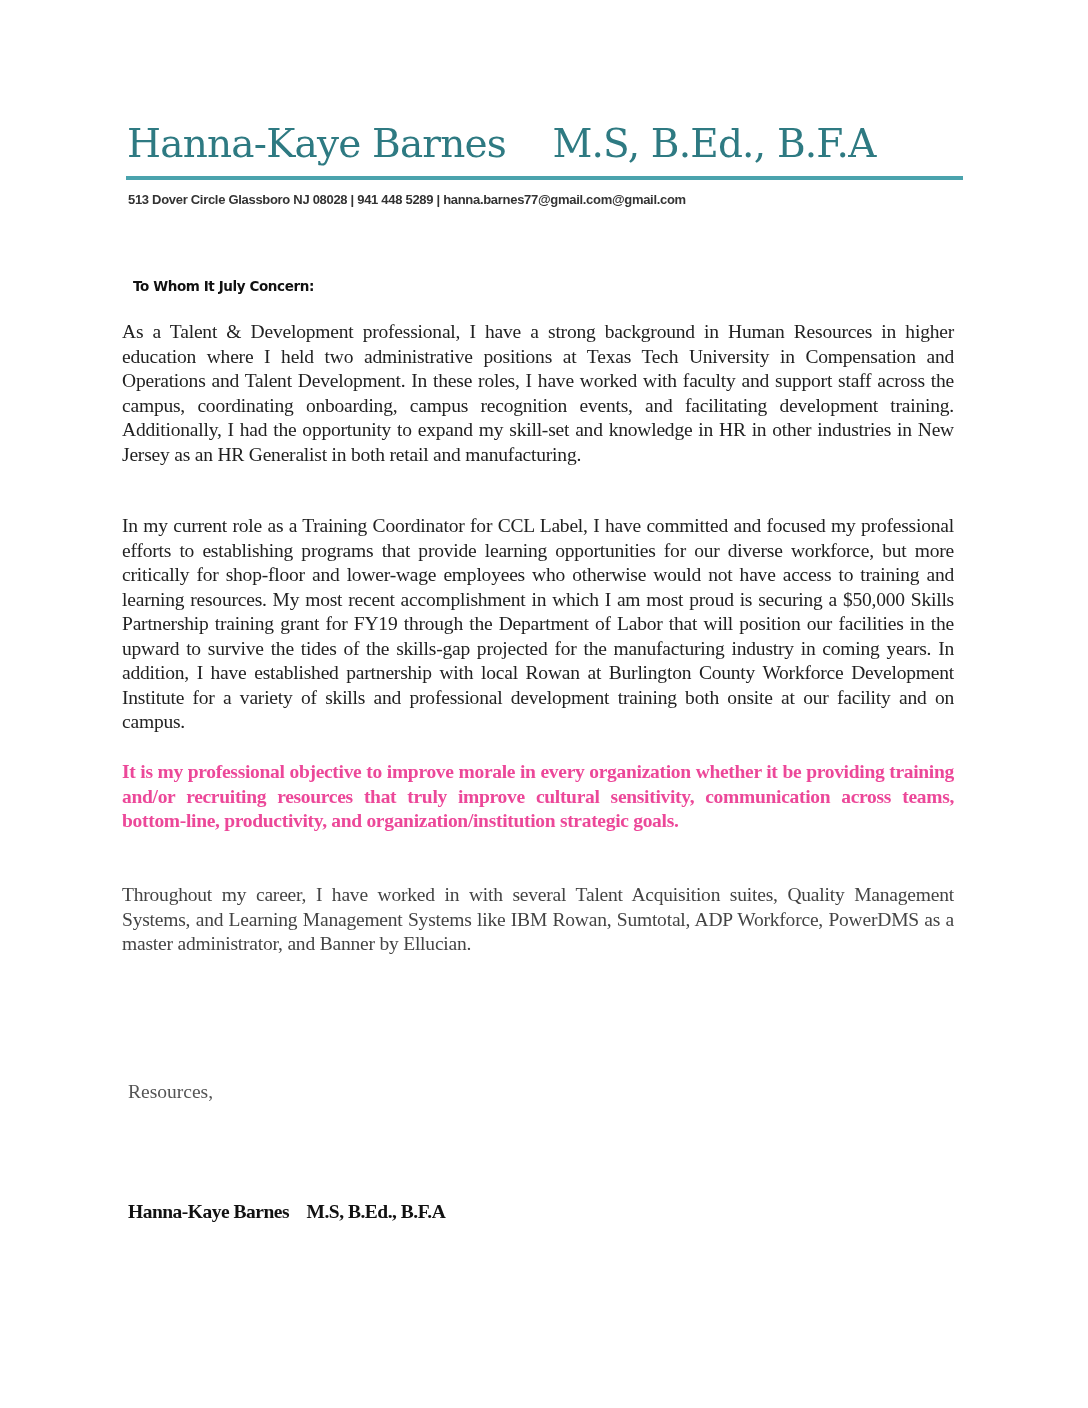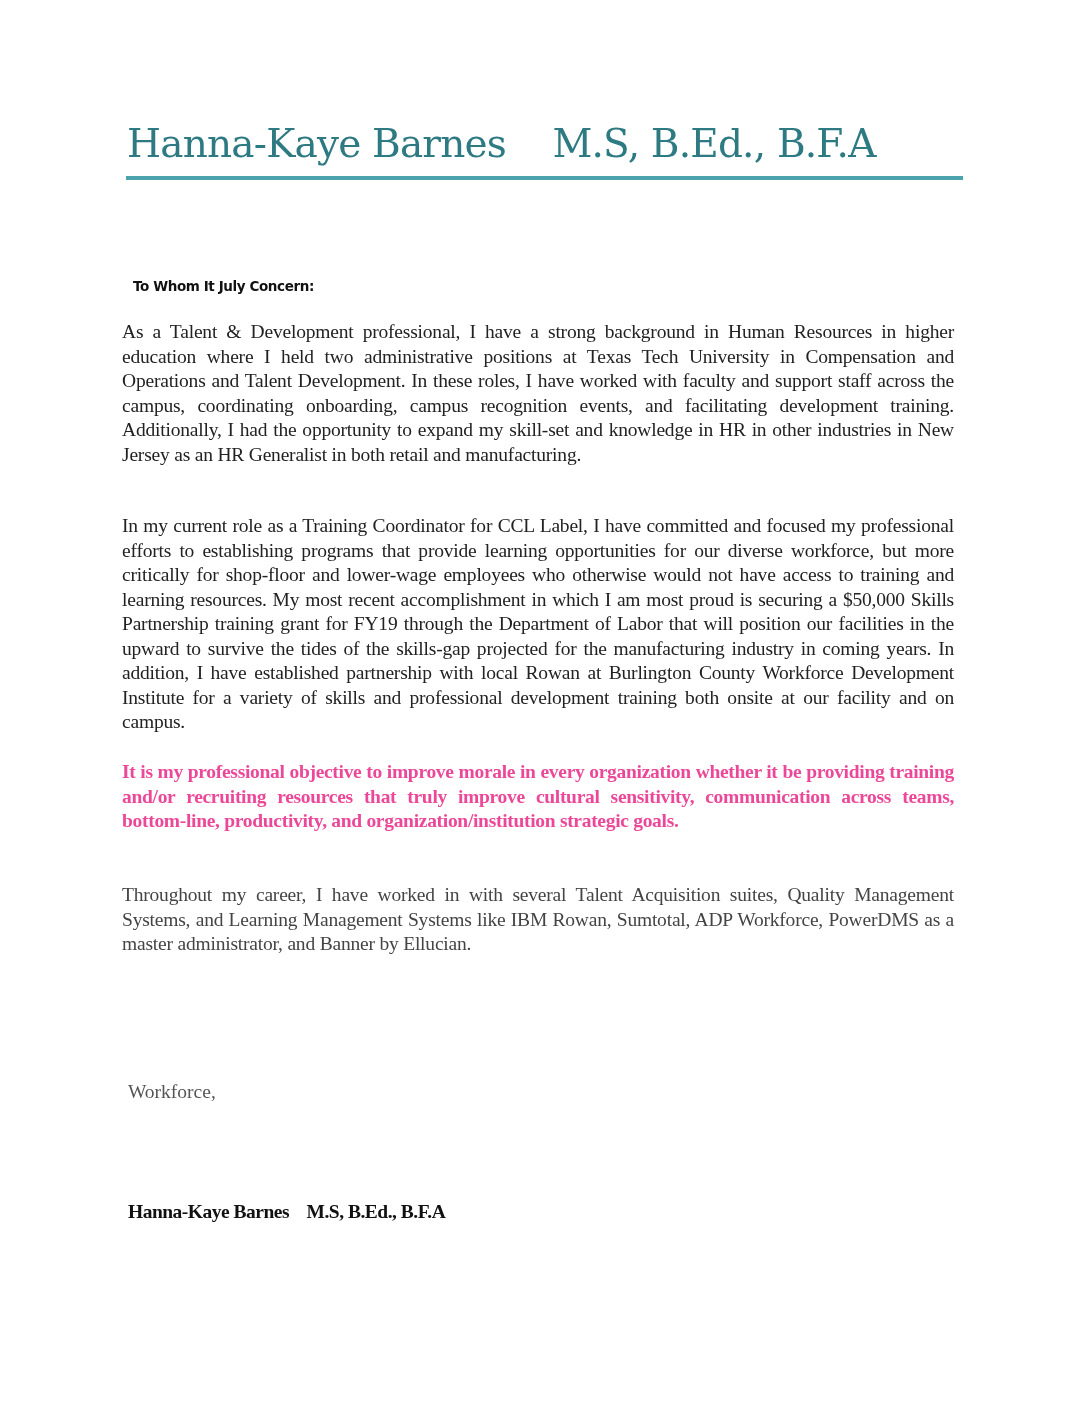"513 Dover Circle Glassboro NJ" div.contact-line { html: none -> <div>513 Dover Circle Glassboro NJ 08028 | 941 448 5289 | hanna.barnes77@gmail.com@gmail.com</div> }
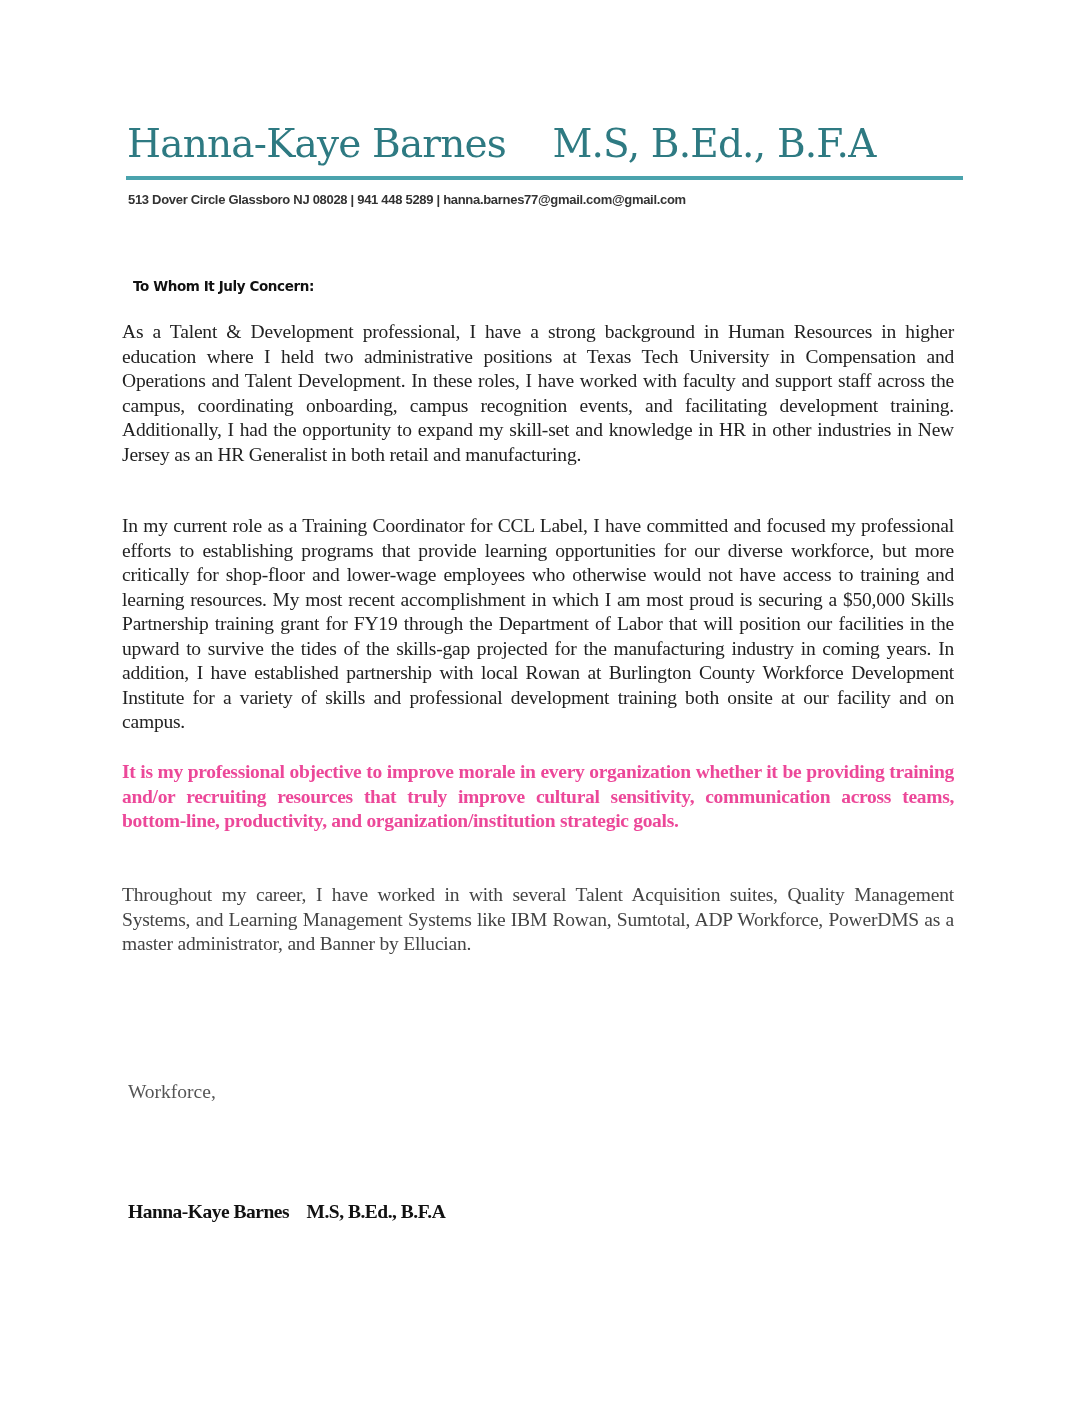"Workforce," div.sincerely { text: Workforce -> Resources }
